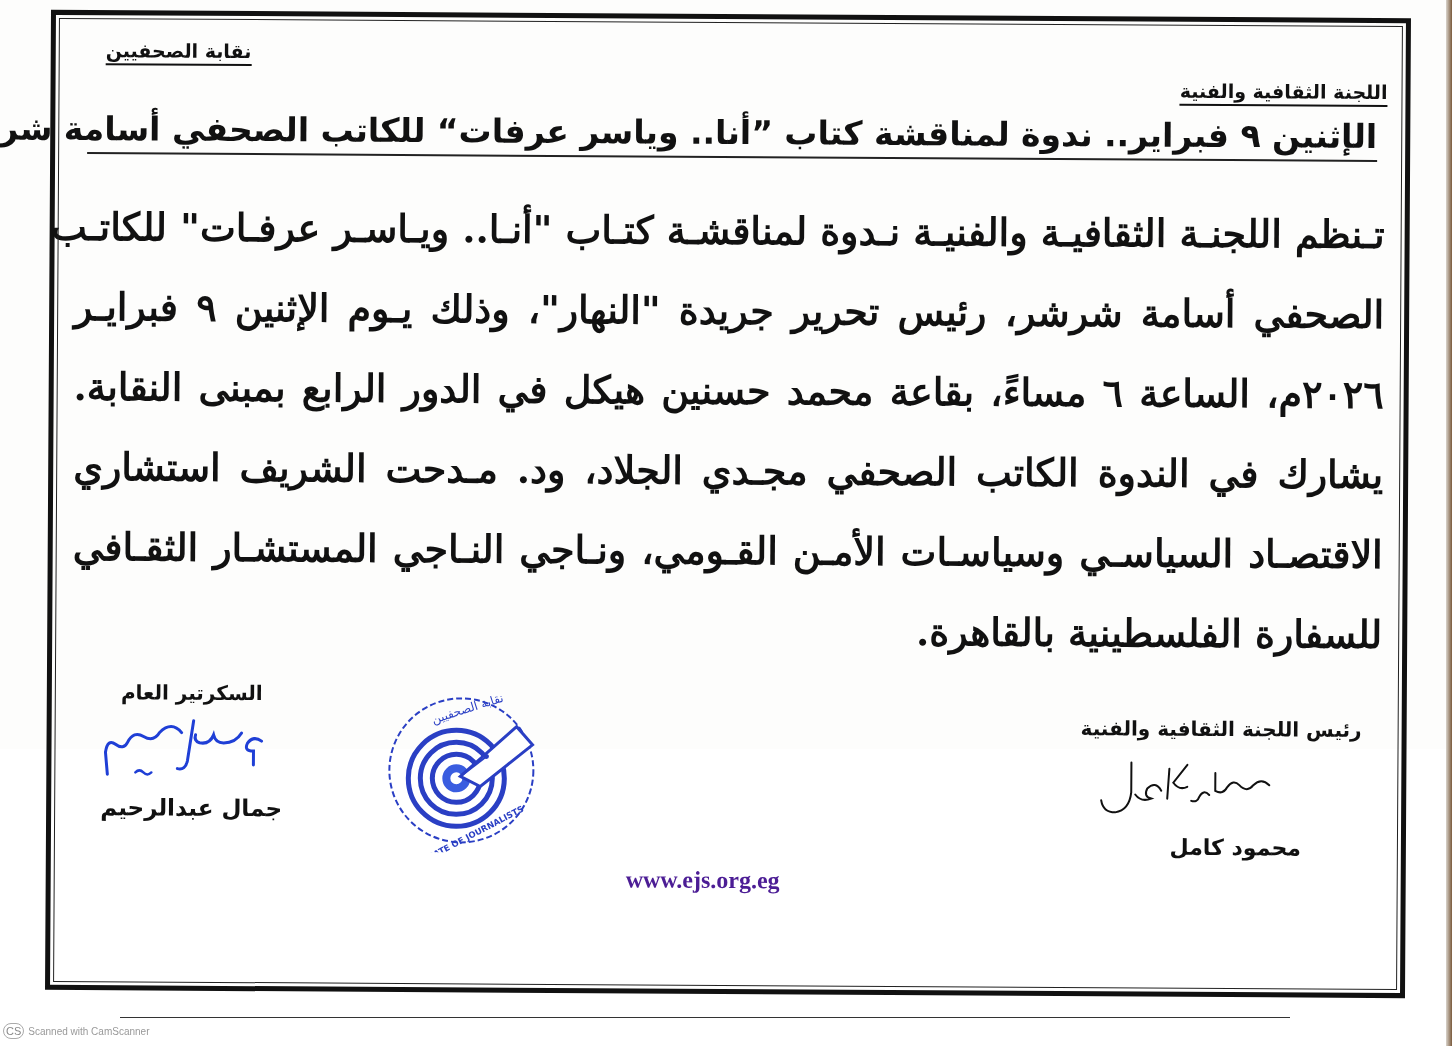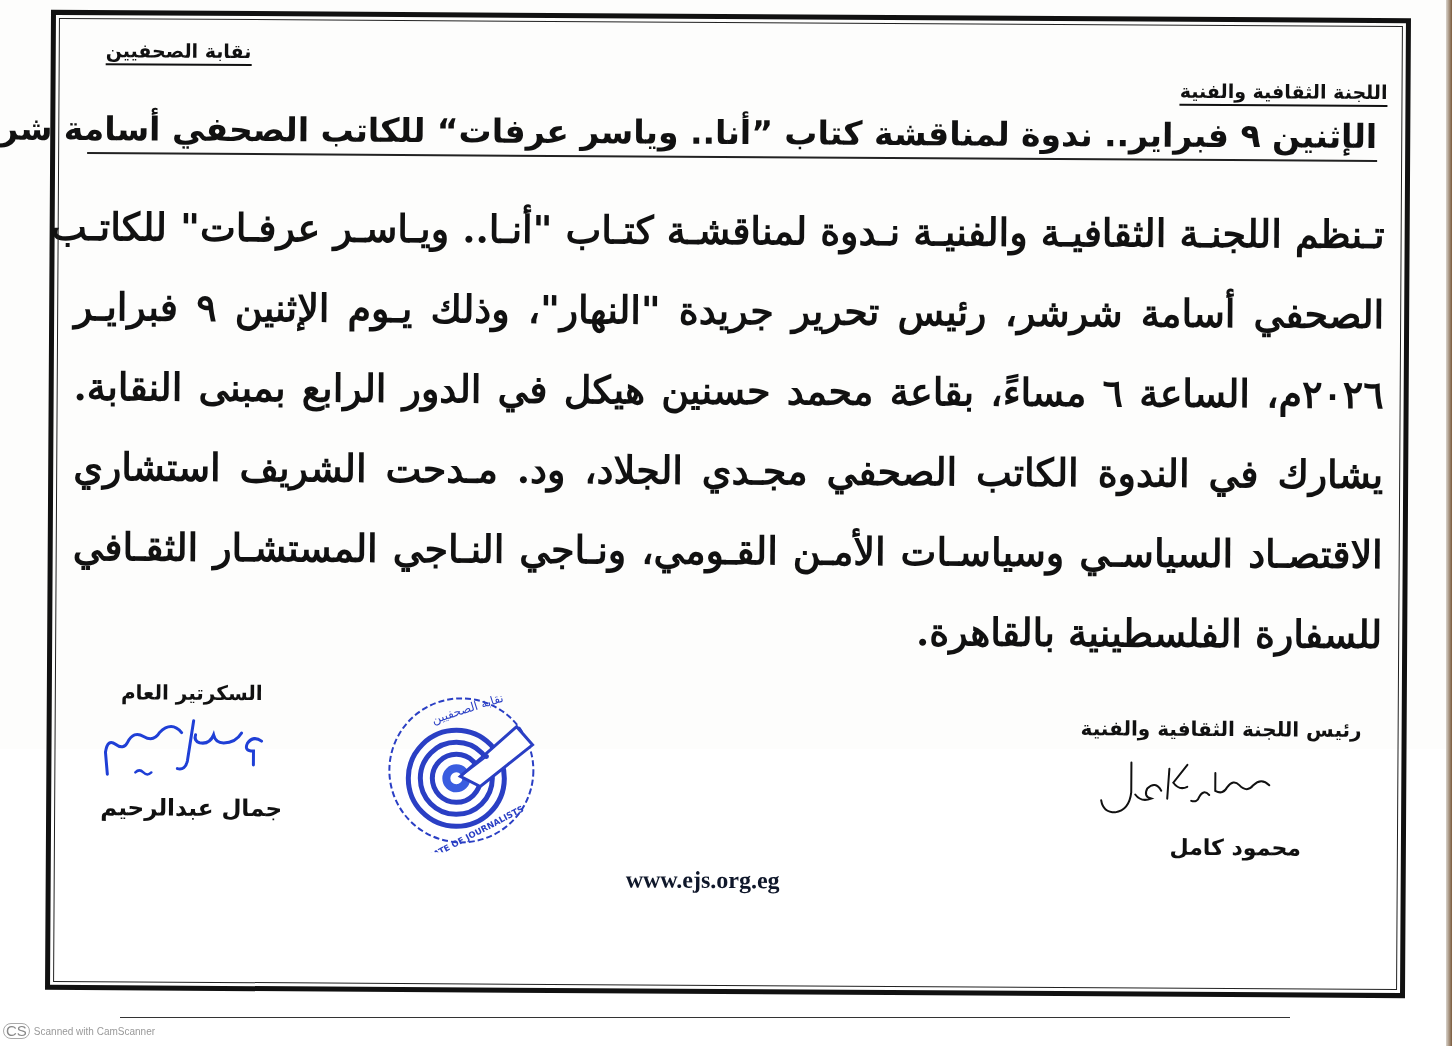"www.ejs.org.eg" .url { color: #0f172a -> #4c1d95 }
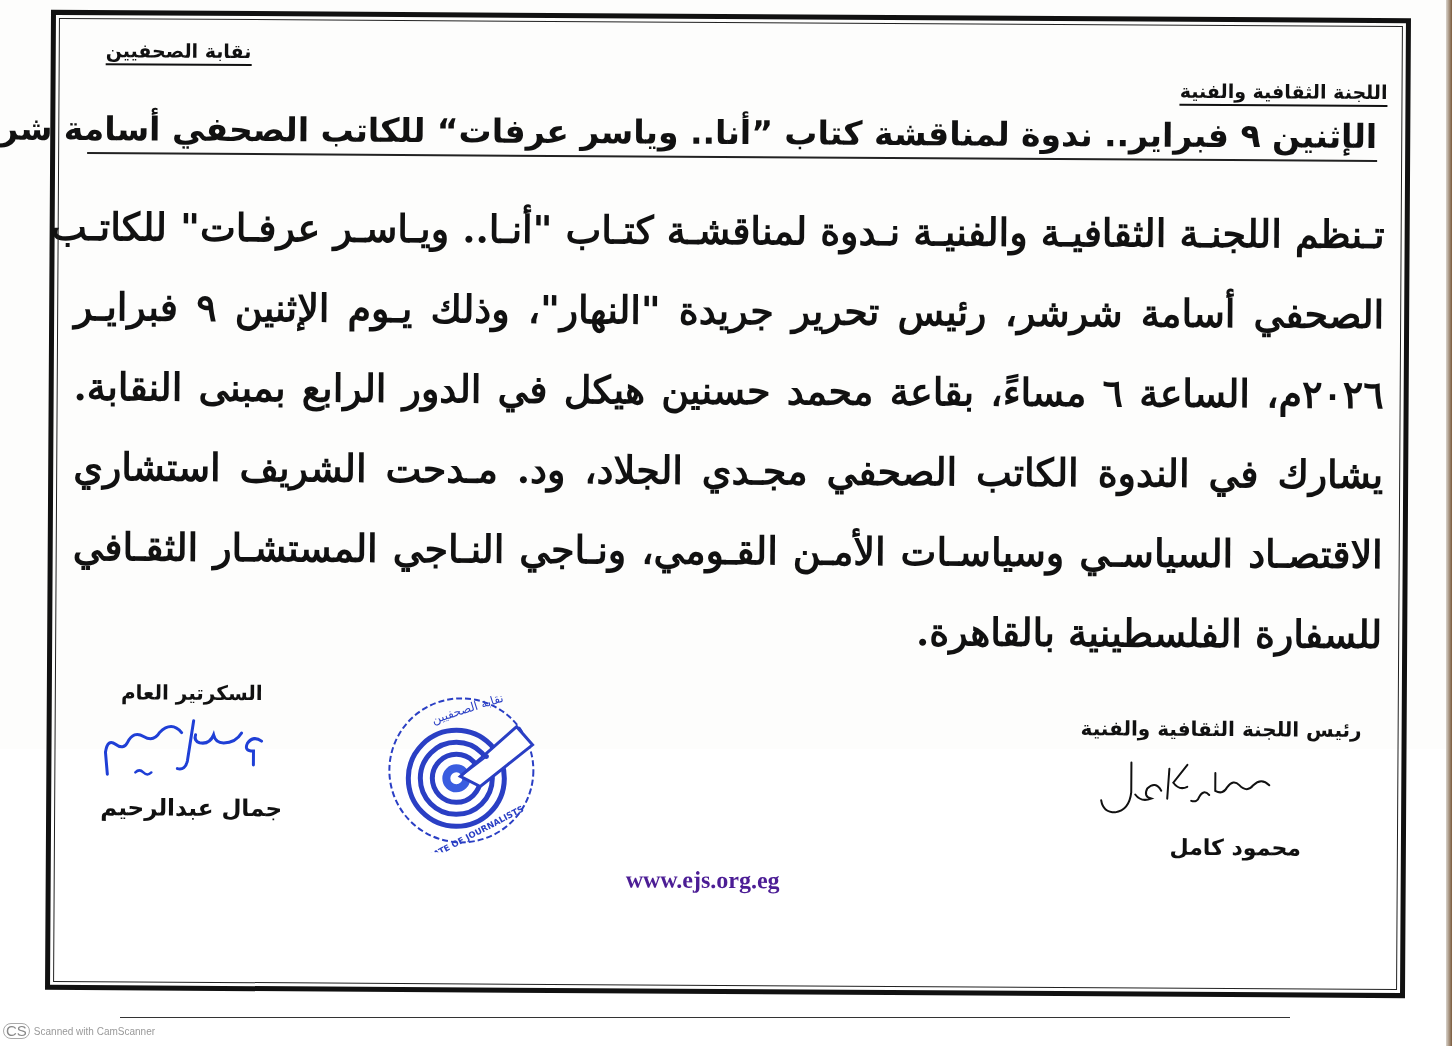"CS" .cs-logo { font-size: 15px -> 11px }
